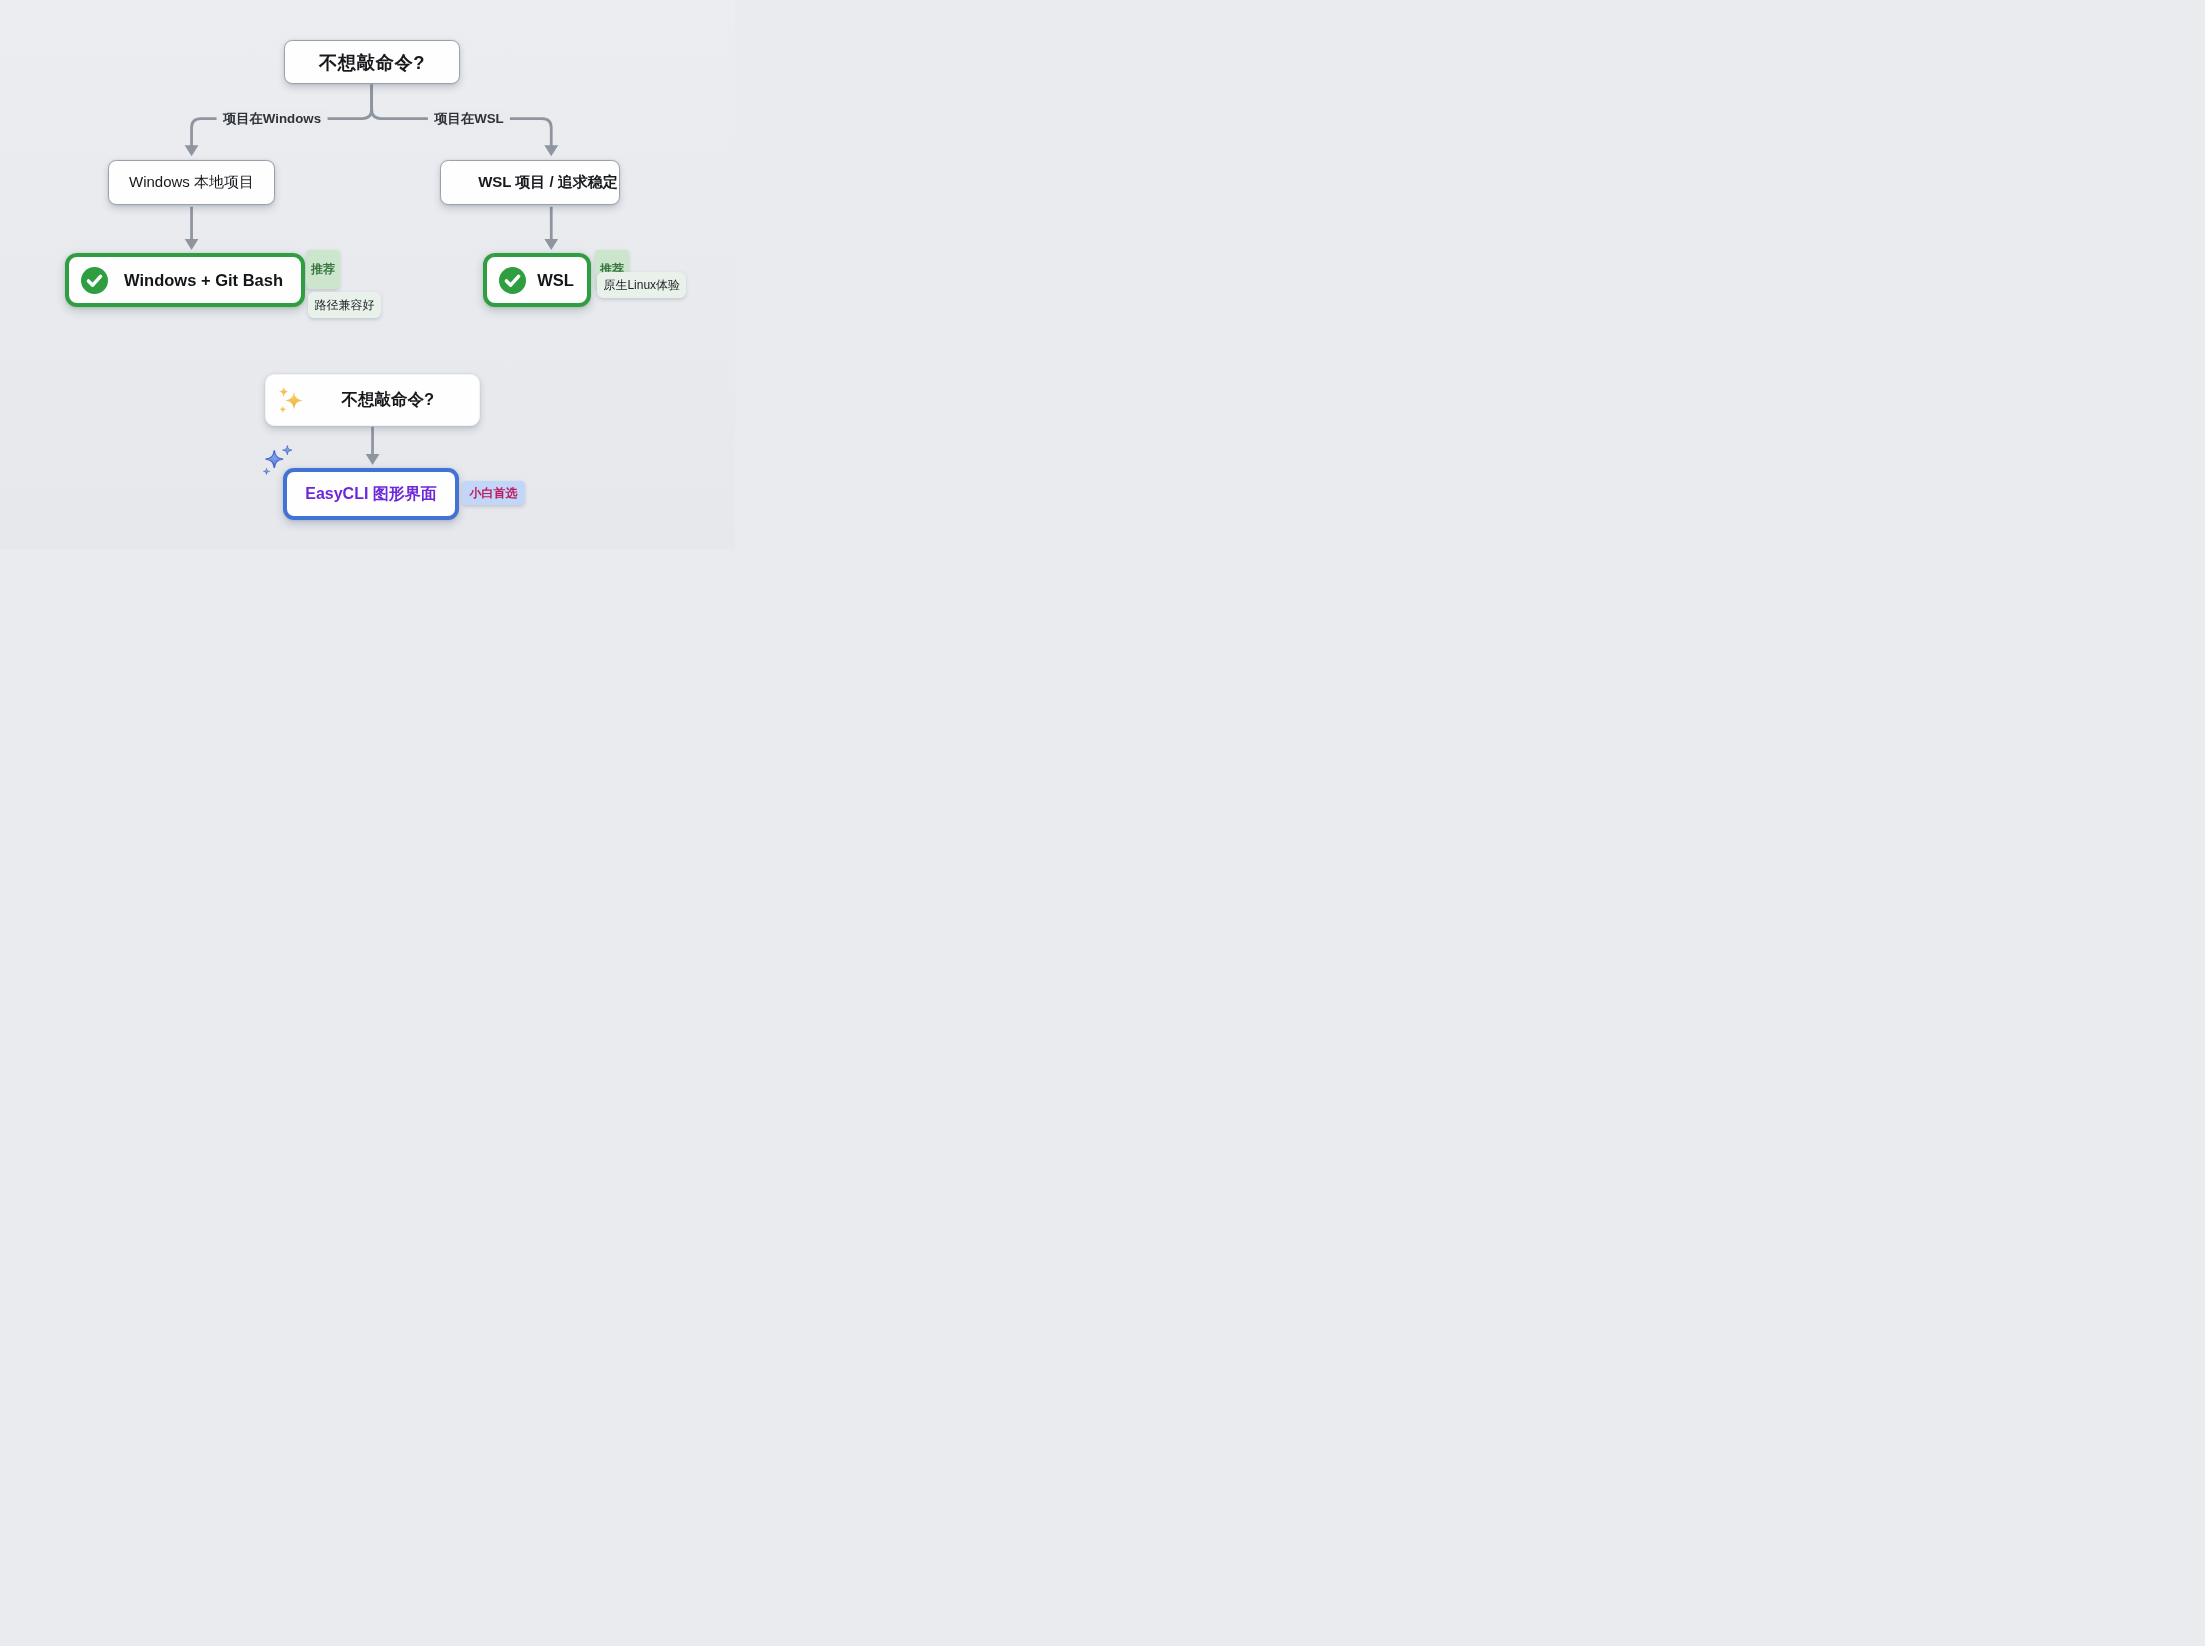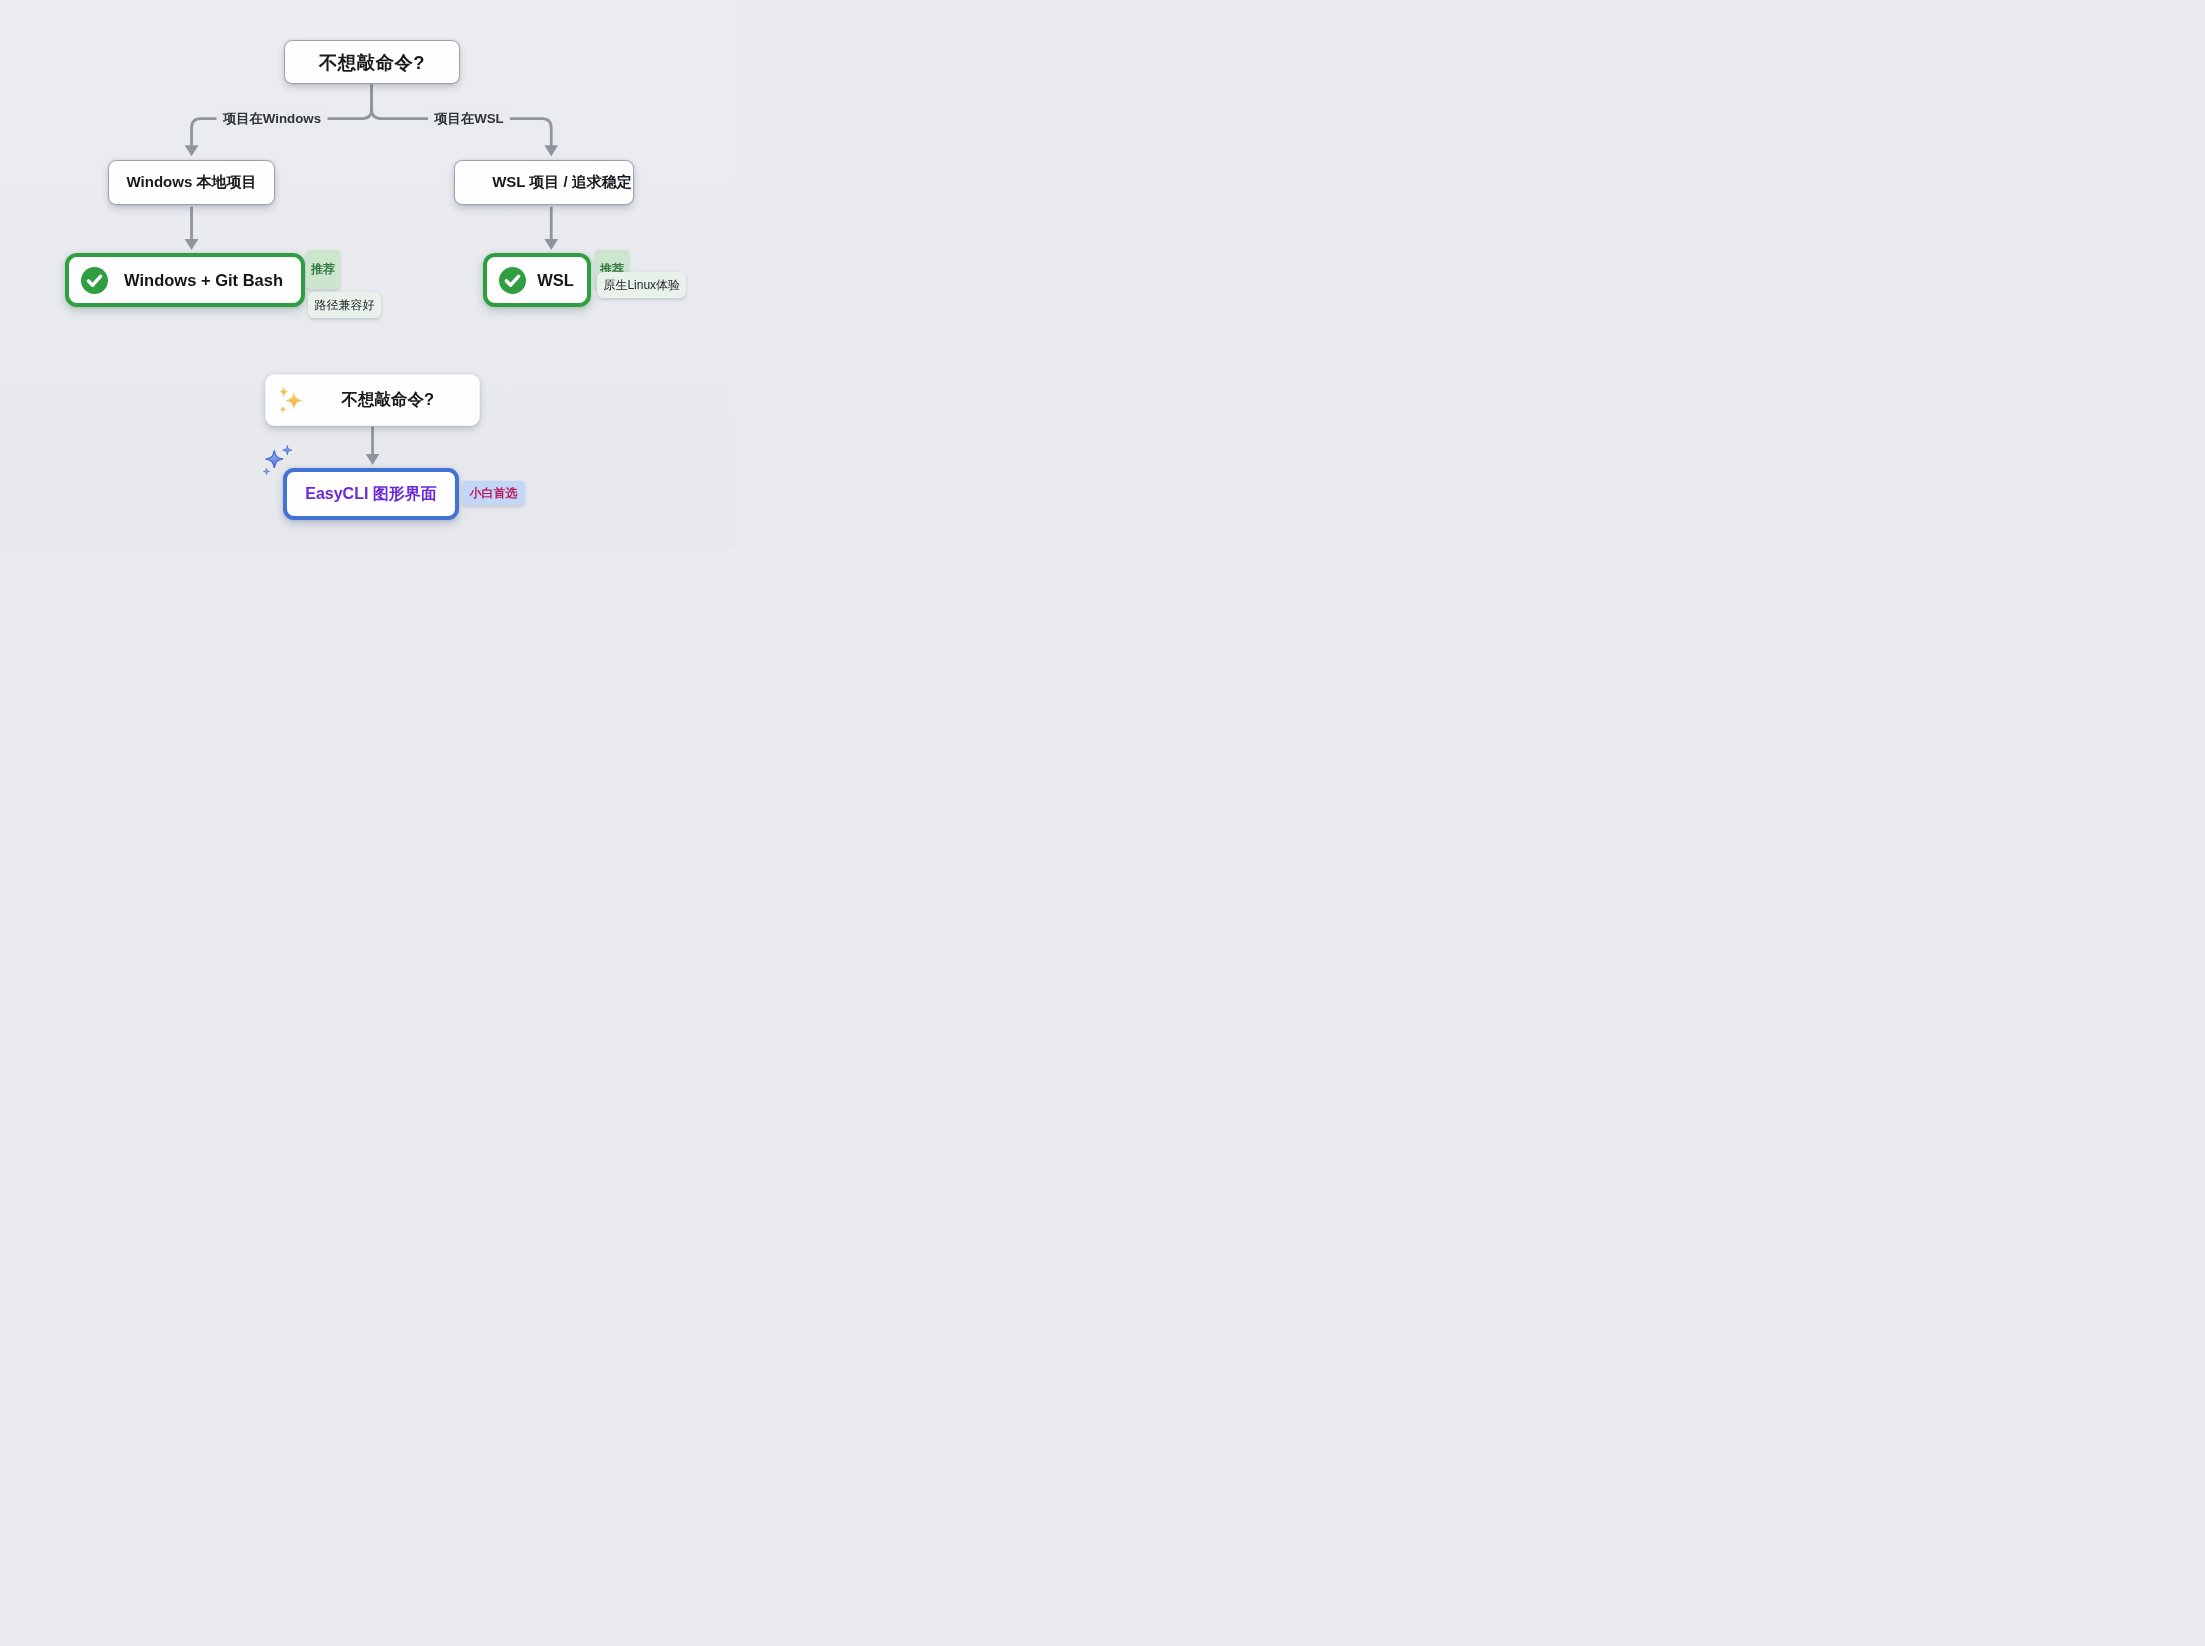"Windows 本地项目" .node-left { font-weight: 700 -> 400 }
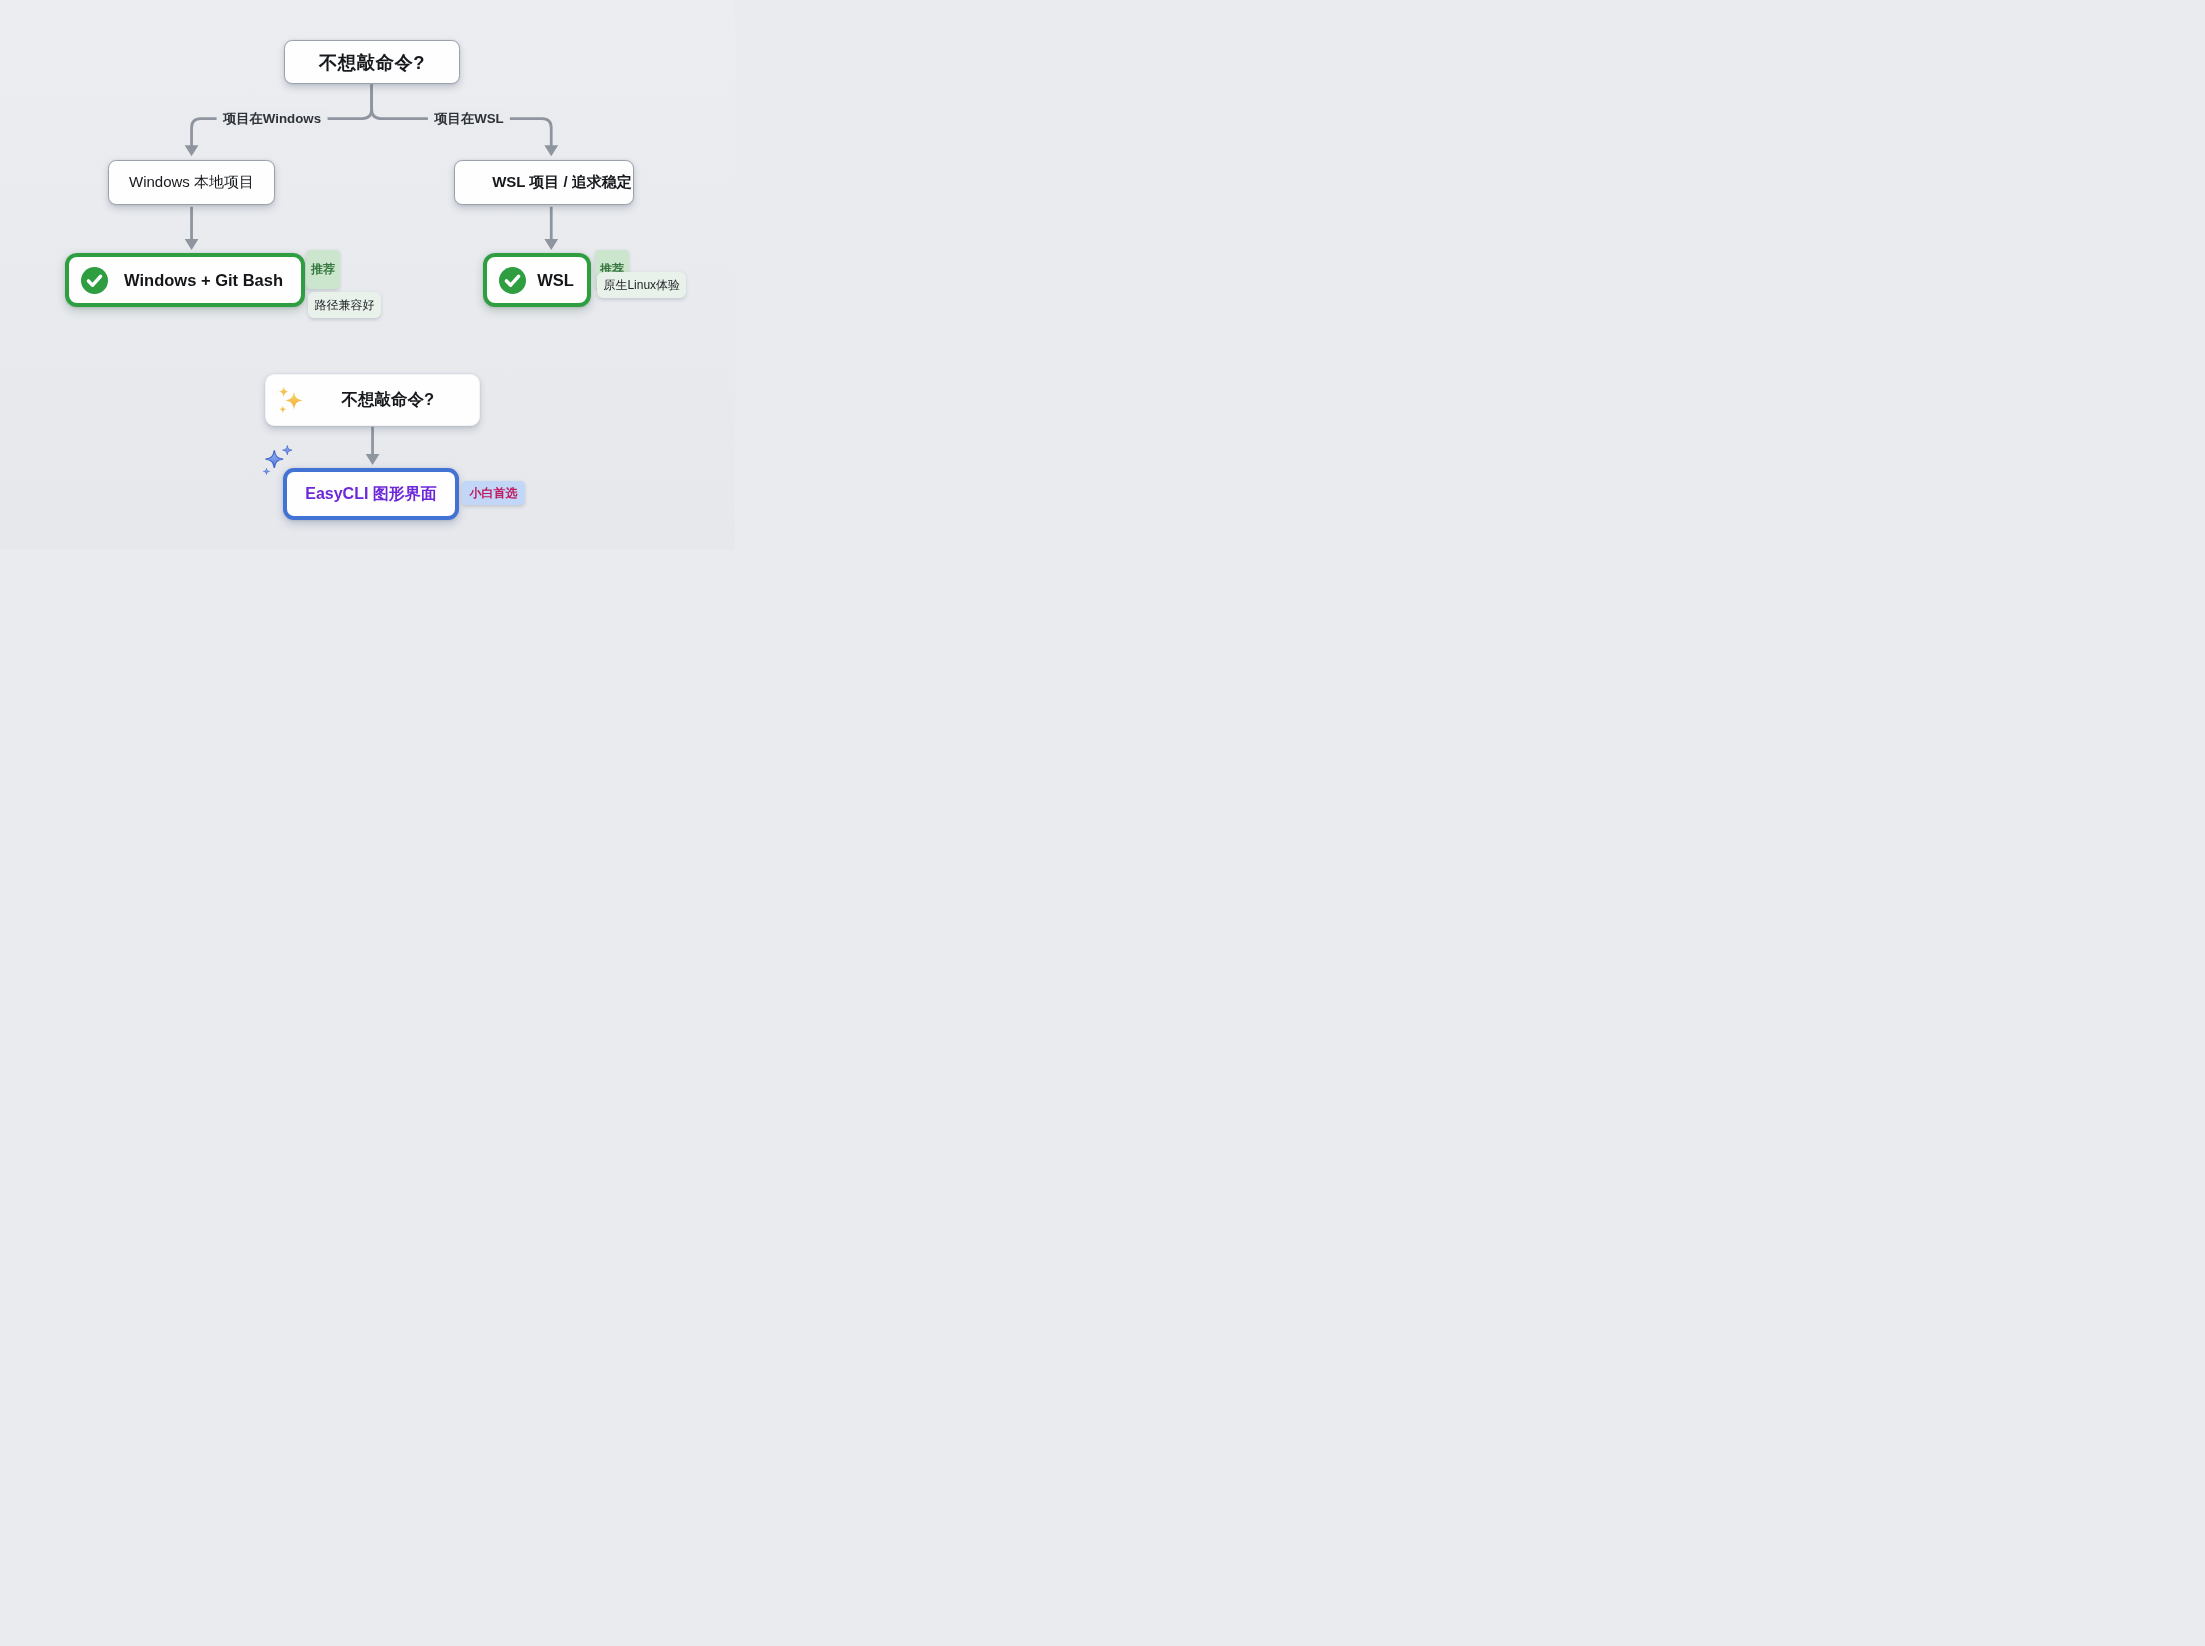"WSL 项目 / 追求稳定" .node-right { left: 454px -> 440px }
